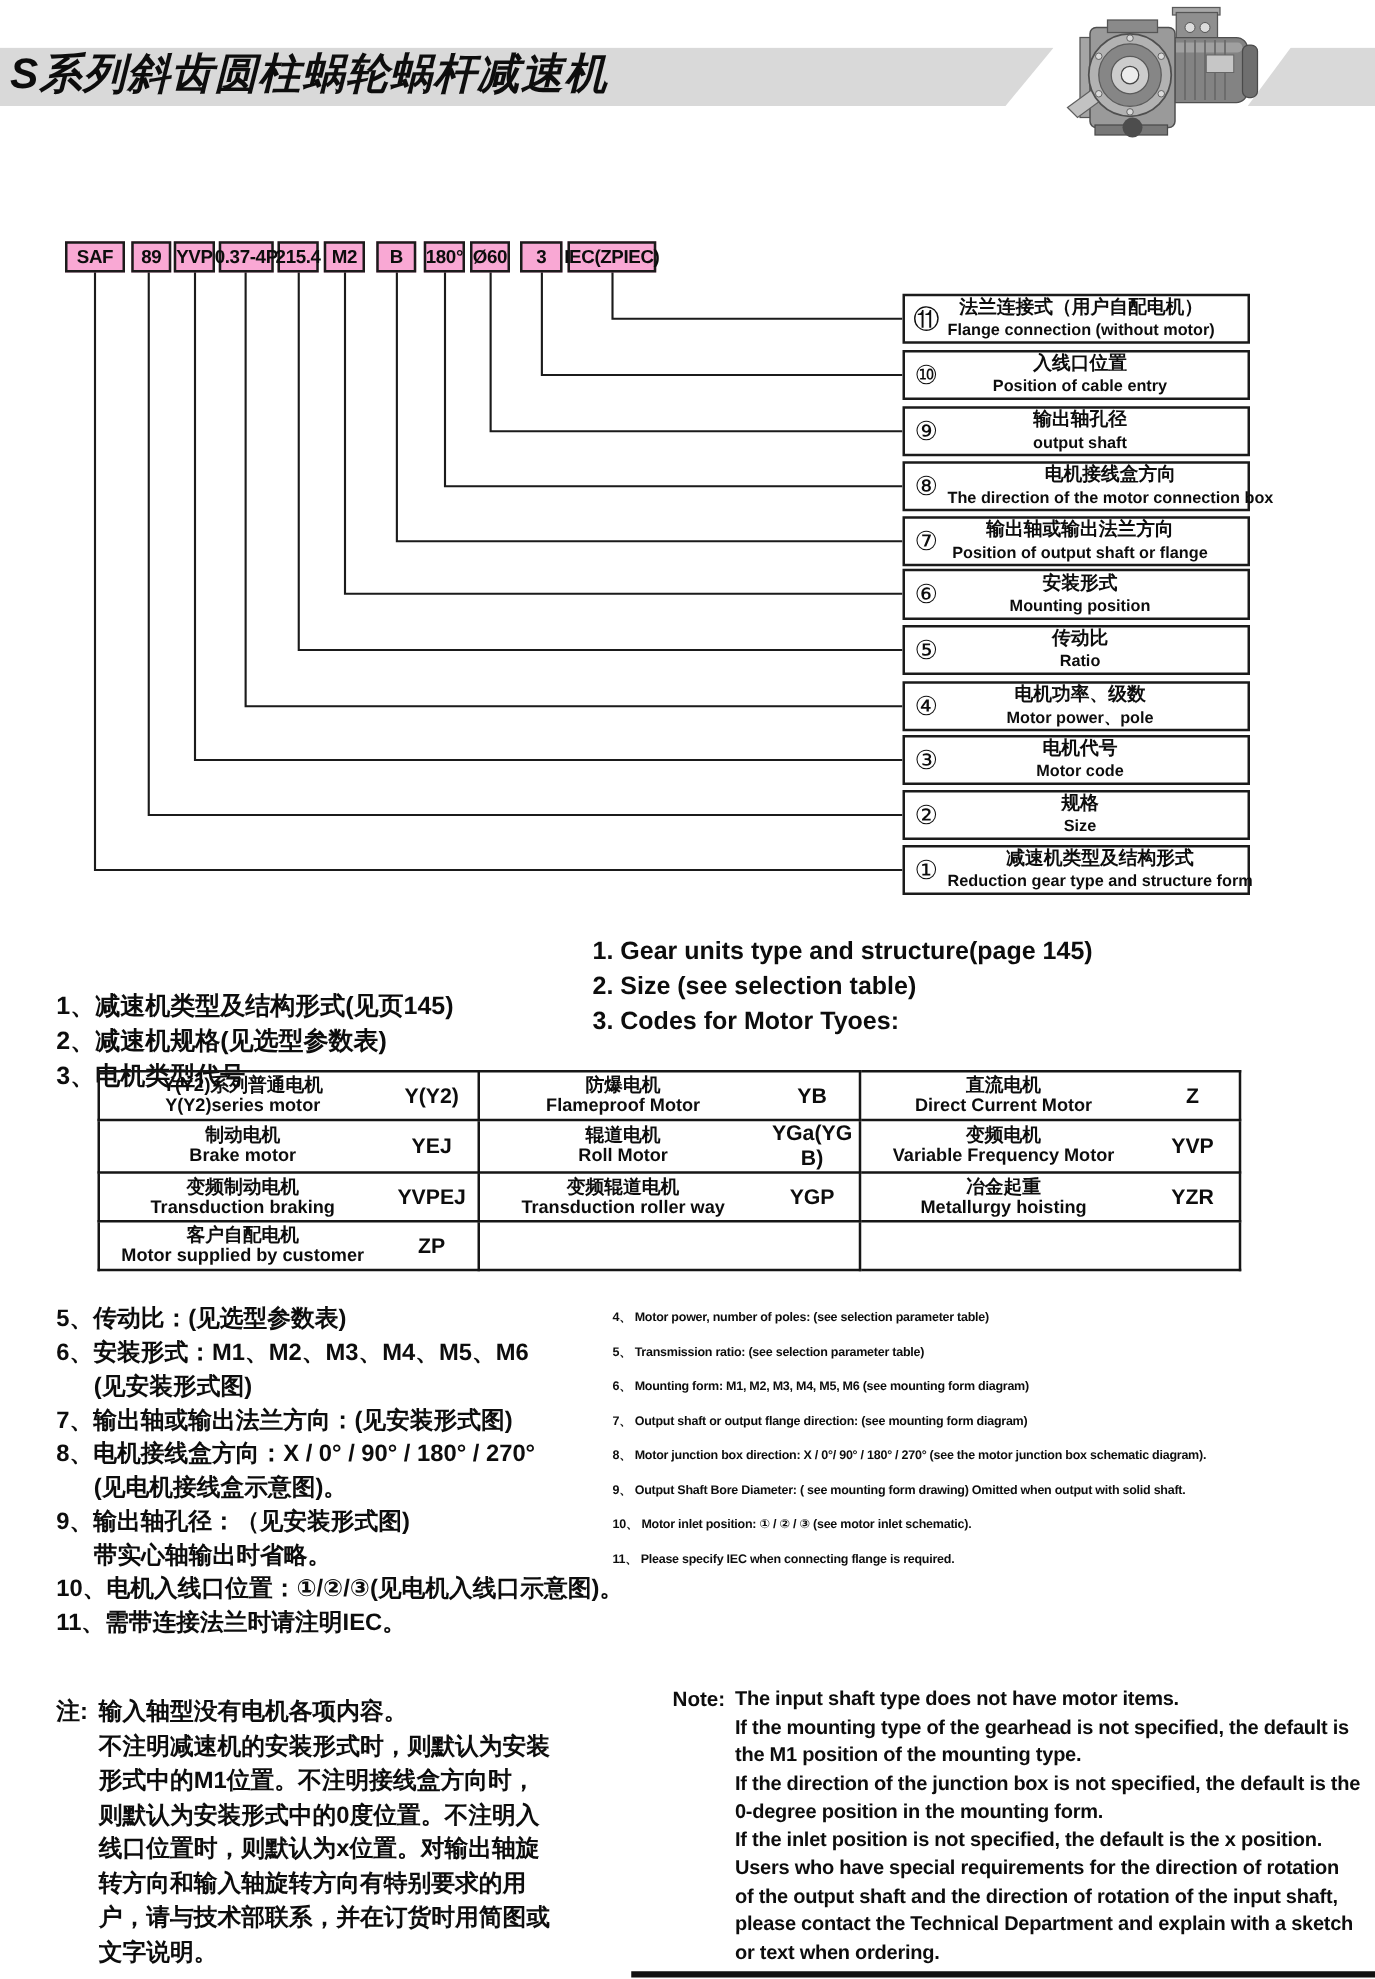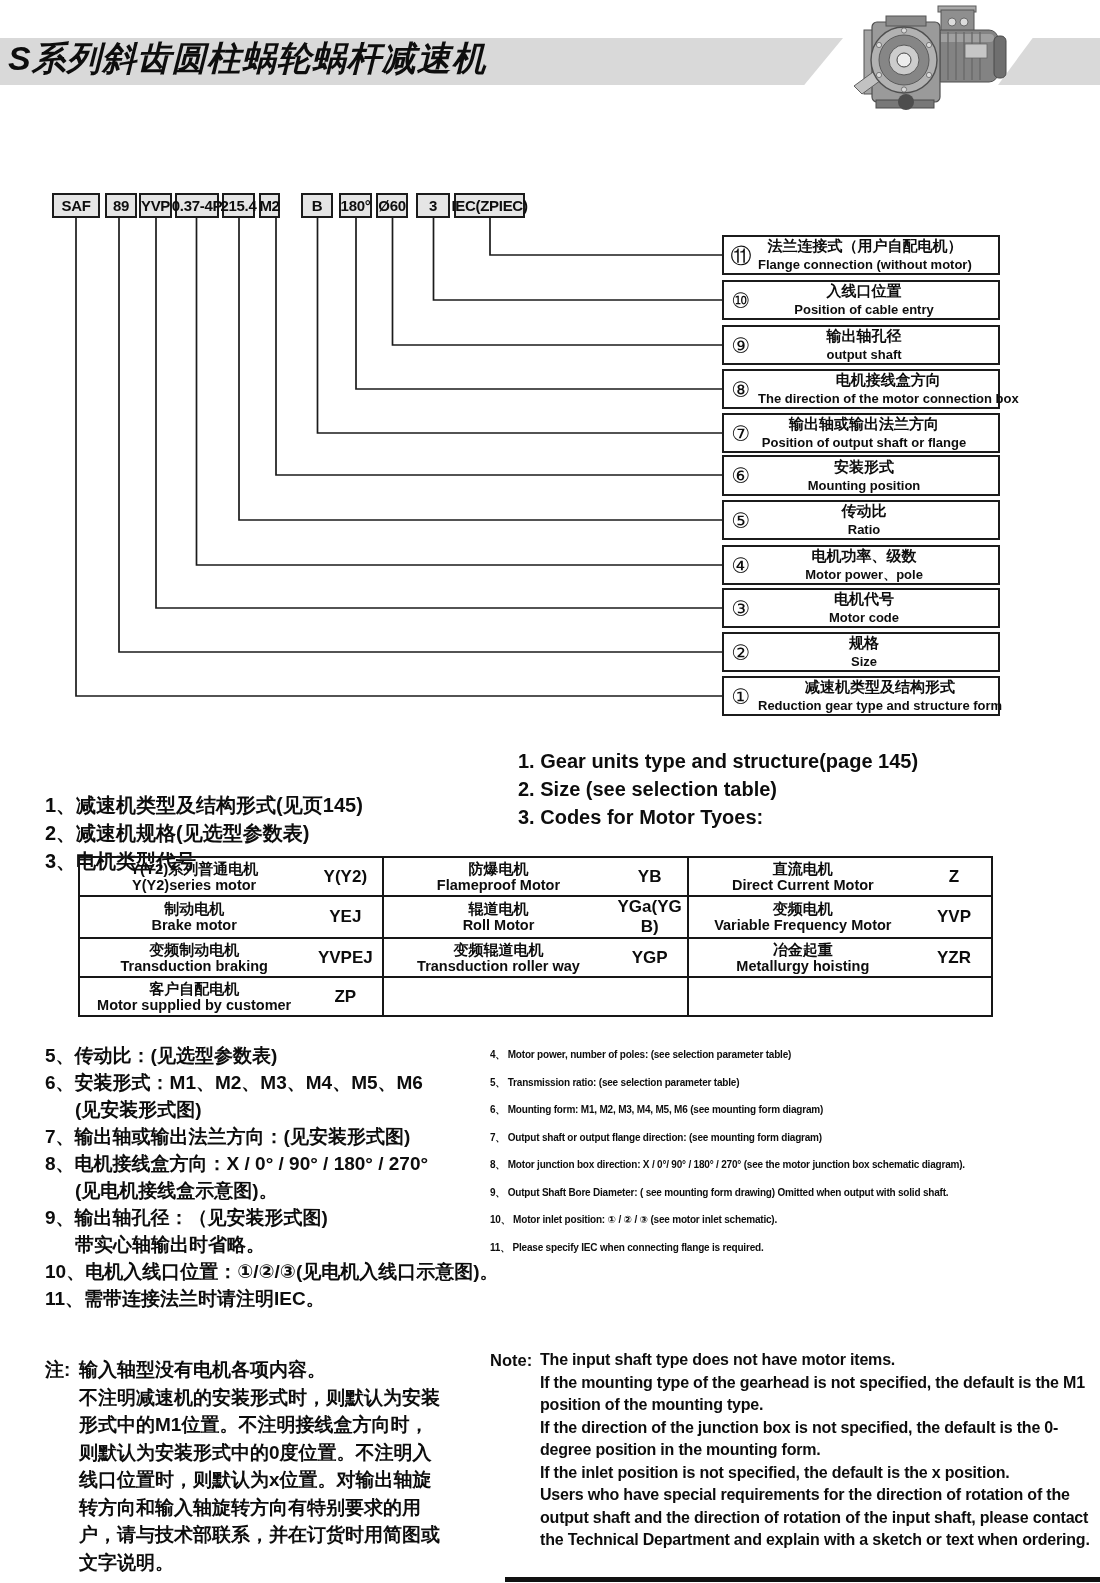"SAF" .code-box { background: #e5e5e5 -> #f9a8d4 }
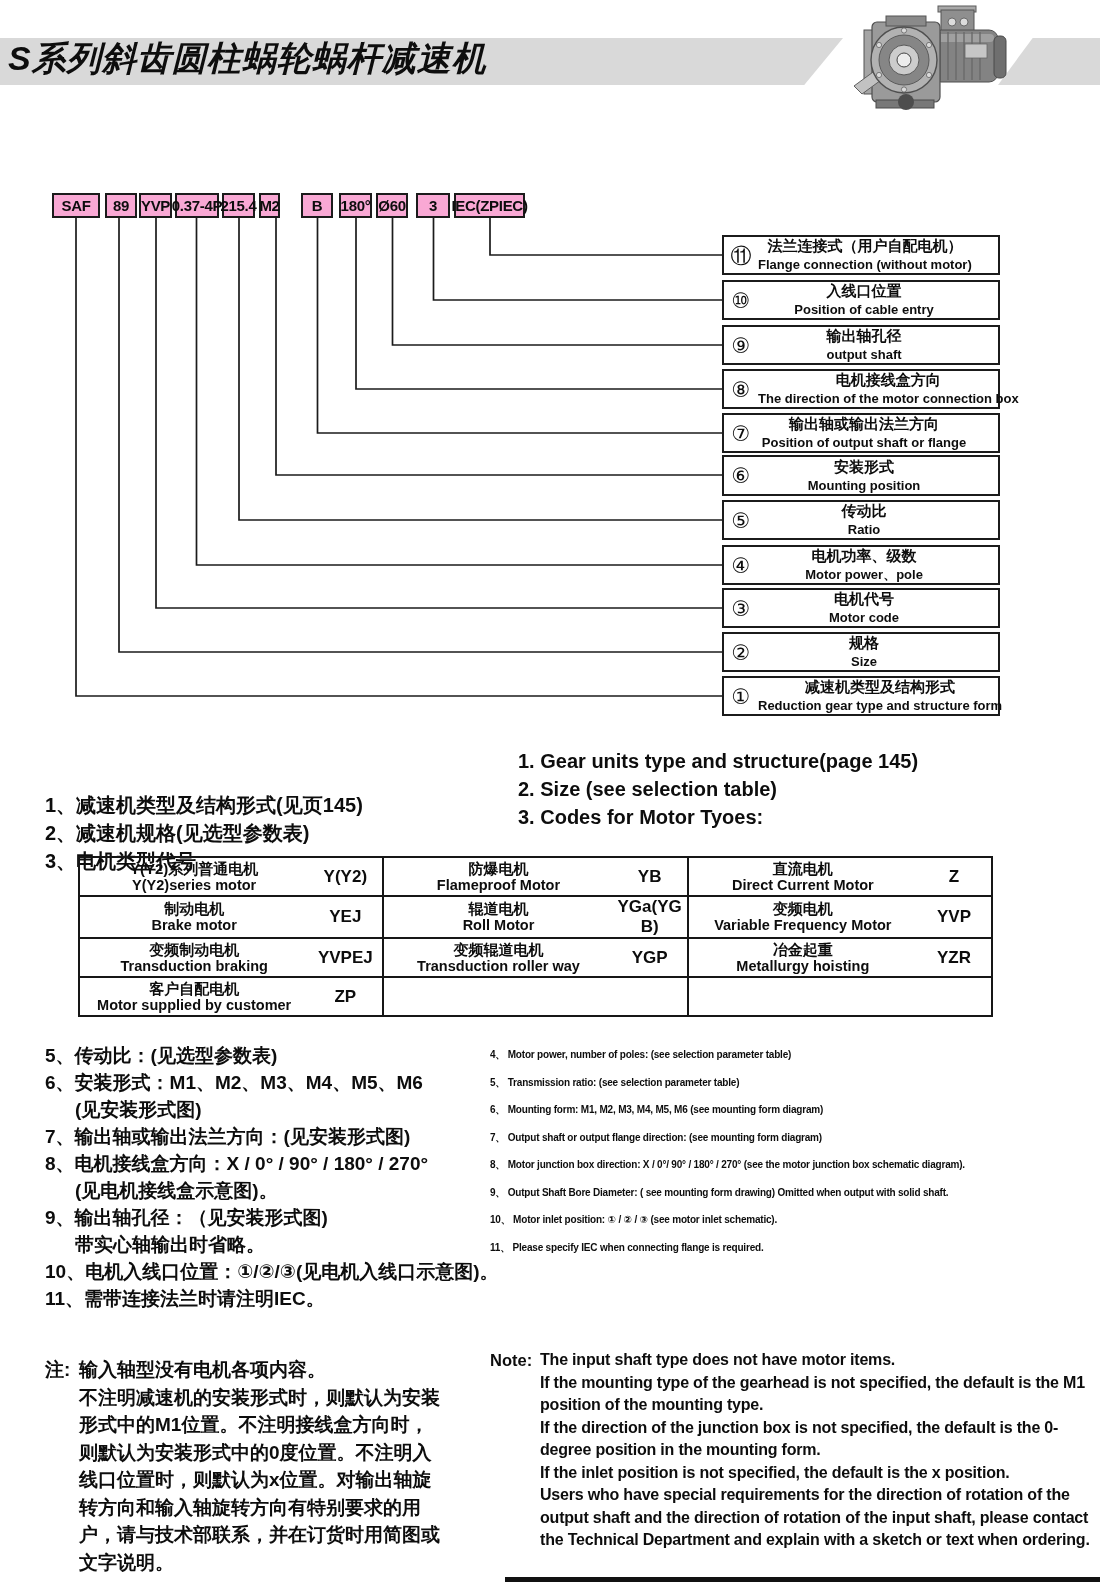"M2" div.code-box { width: 21px -> 33px }
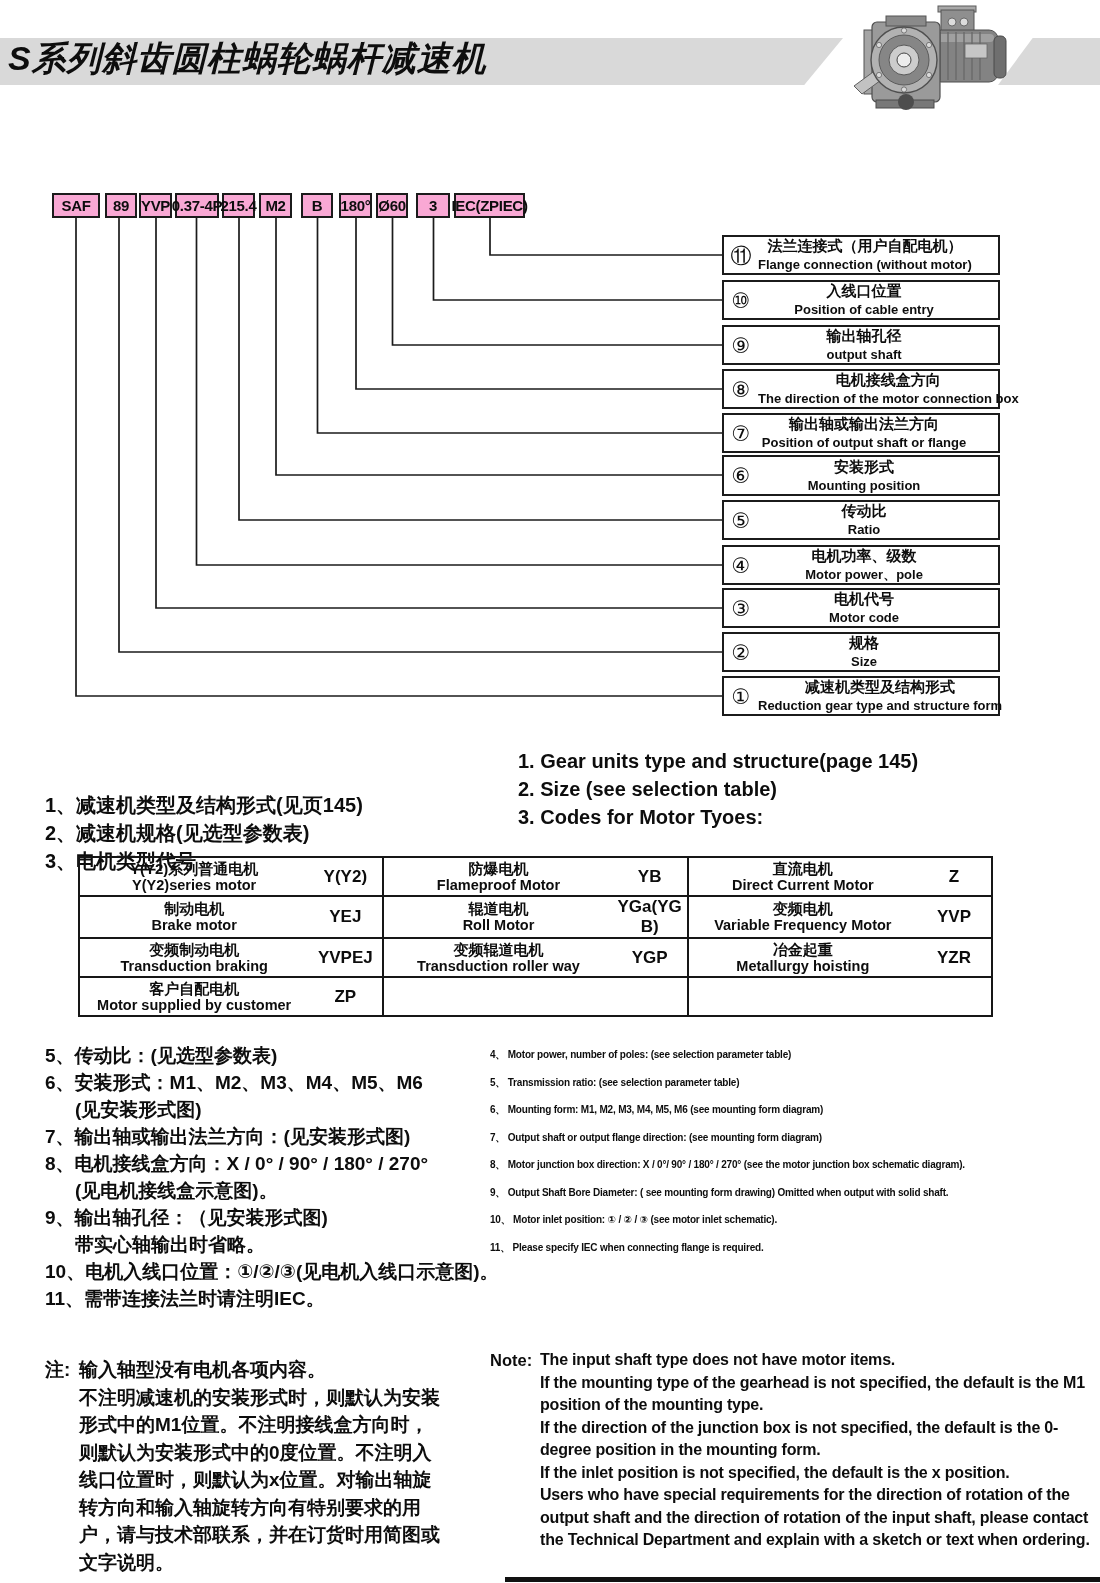"1. Gear units type and" .top-list.en { left: 518px -> 474px }
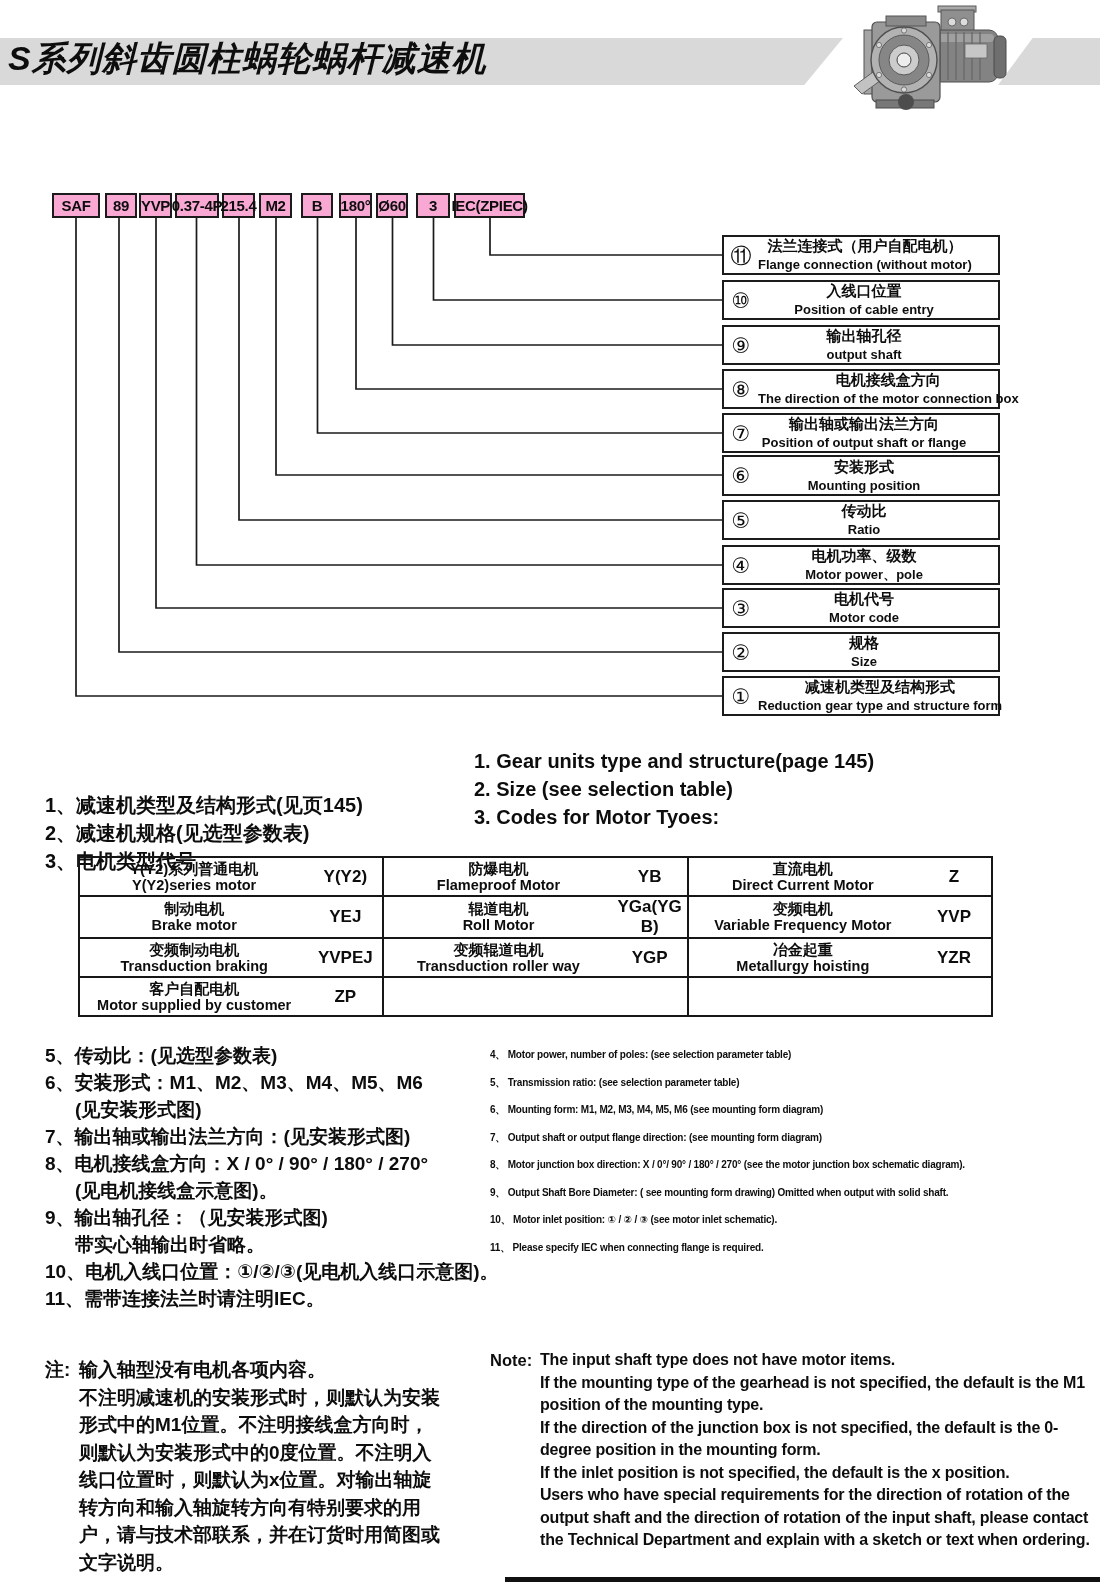"Note:" .note-en .nlab { margin-left: none -> 48px }
